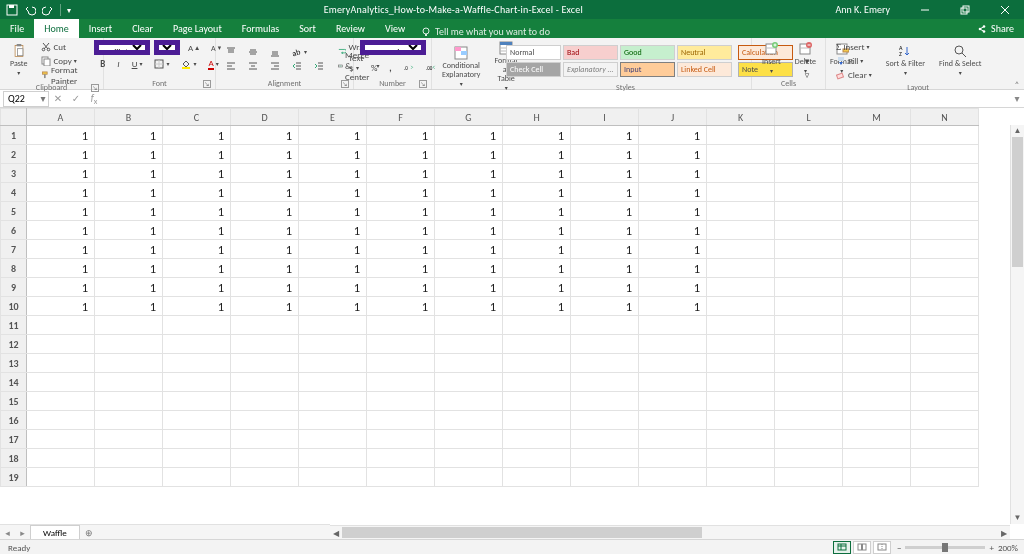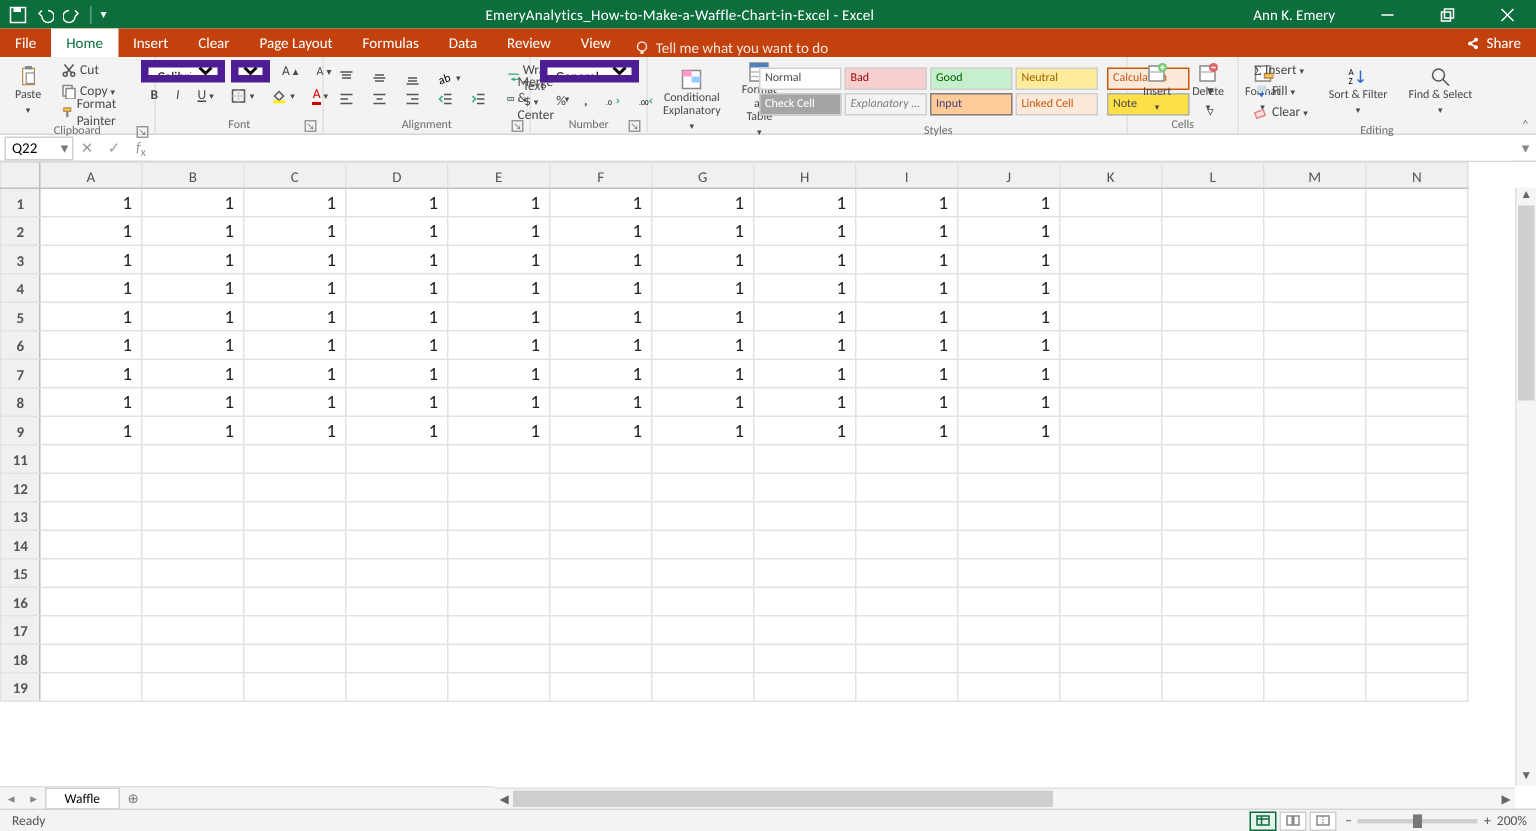"File" .tabsrow { background: #c2410c -> #15803d }
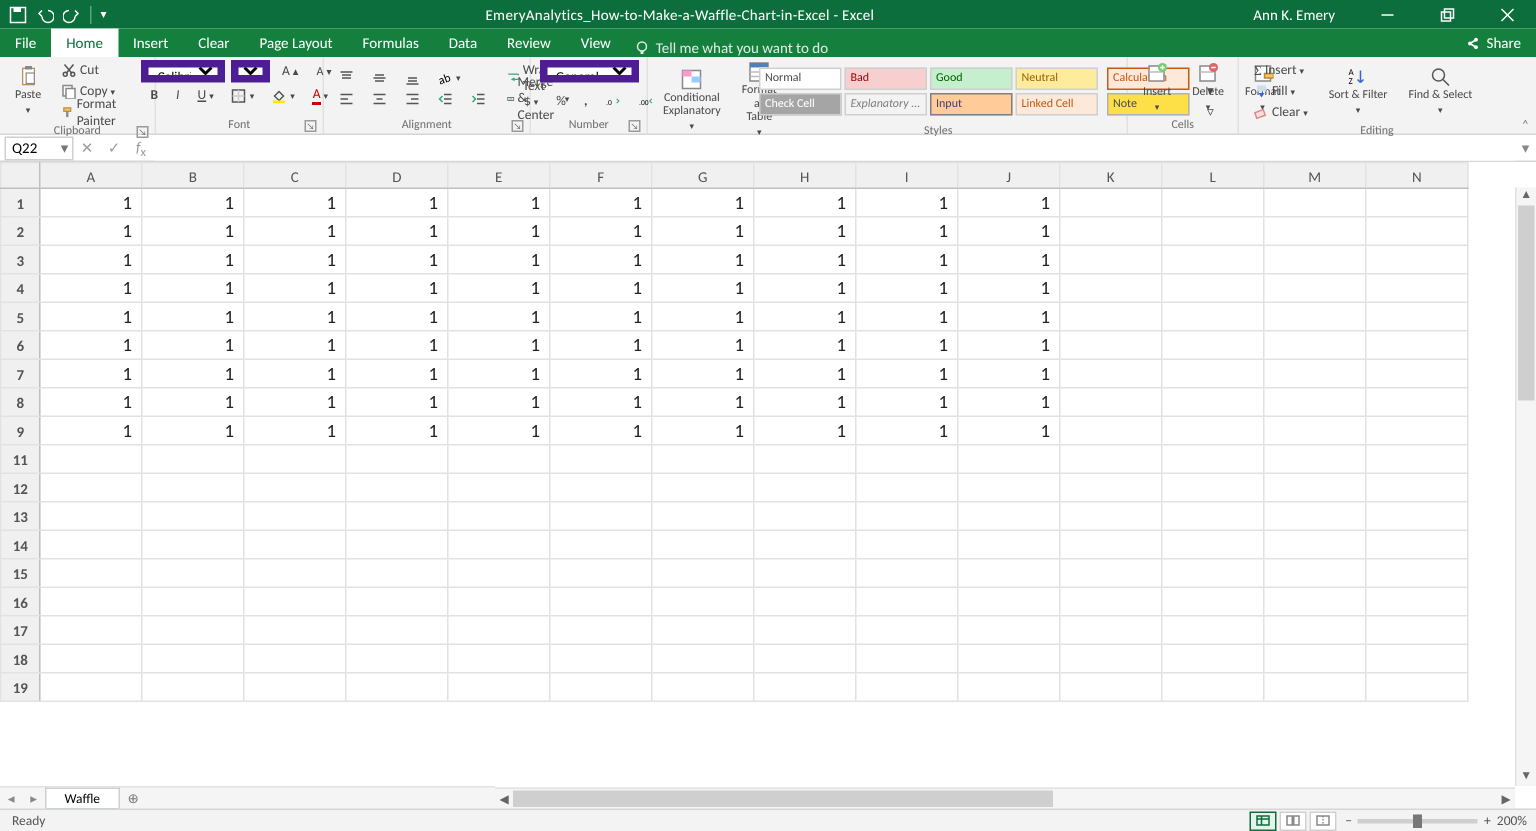"Data" div.tab { text: Data -> Sort }
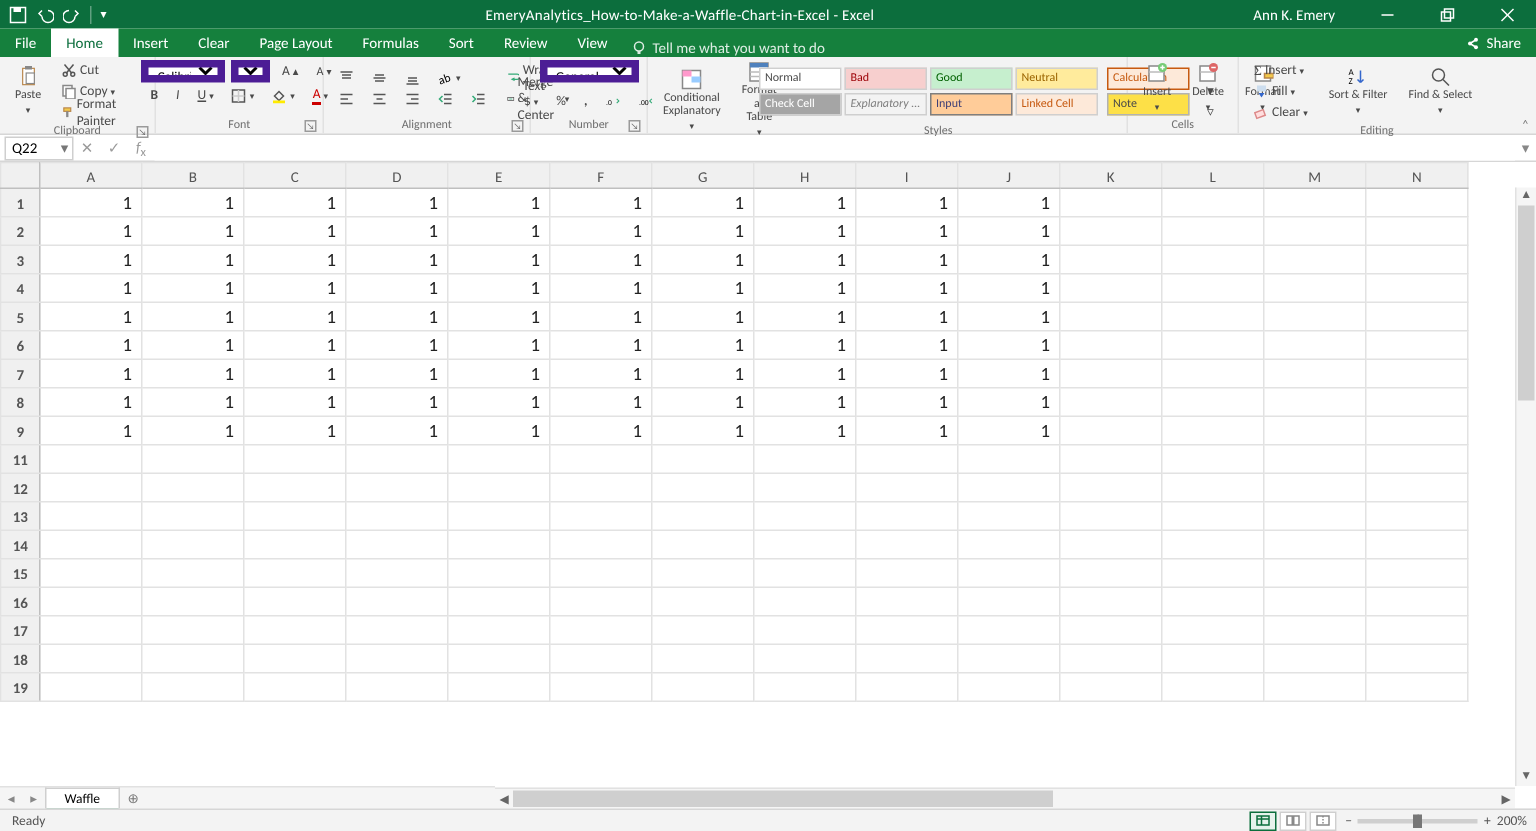"Editing" span { text: Editing -> Layout }
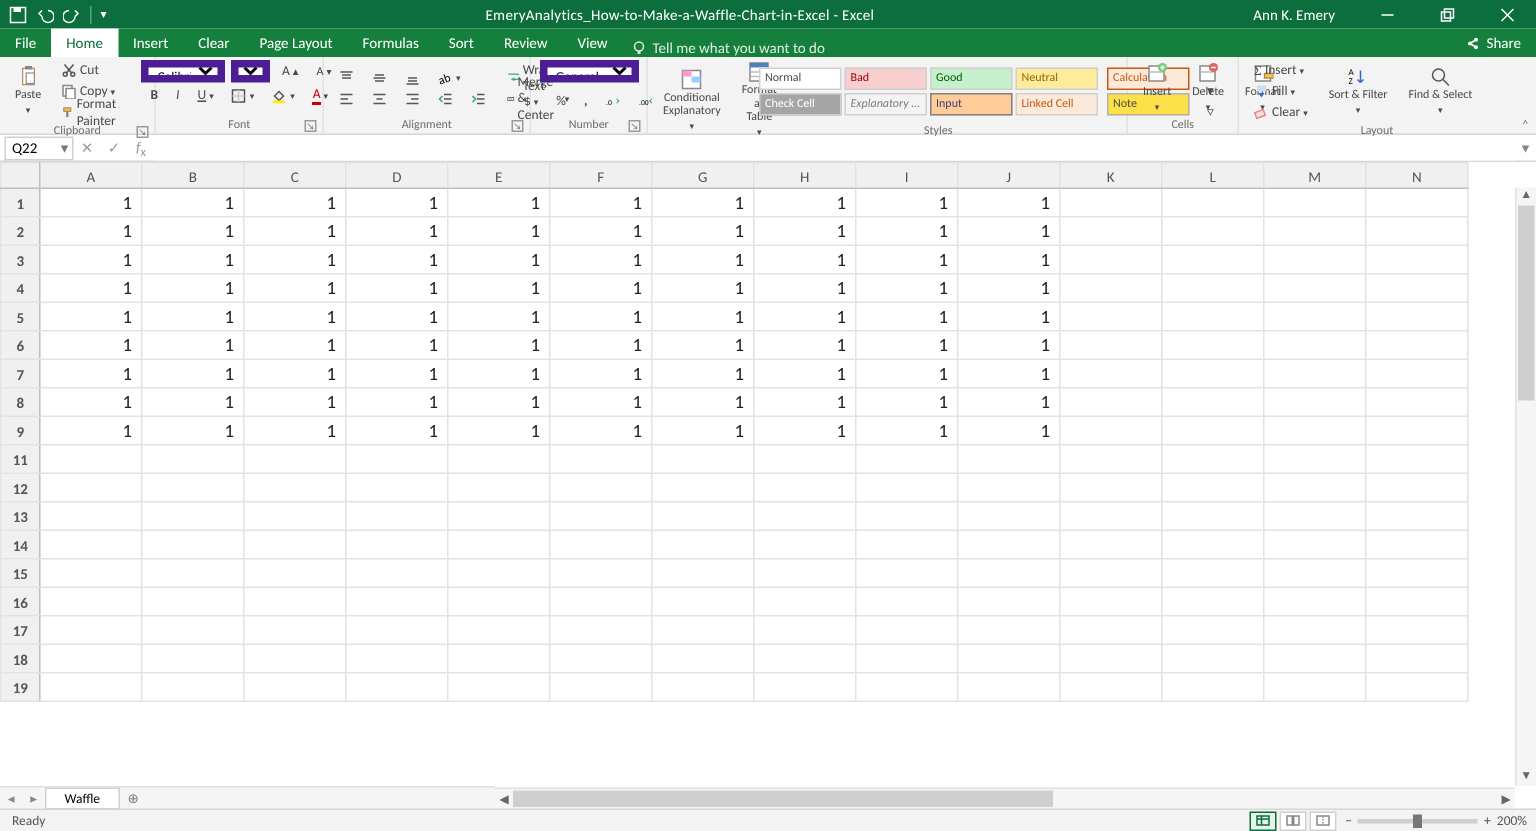"10" tr { html: none -> <tr> <th>10</th> <td>1</td> <td>1</td> <td>1</td> <td>1</td> <td>1</td> <td>1</td> <td>1</td> <td>1</td> <td>1</td> <td>1</td> <td></td> <td></td> <td></td> <td></td> </tr> }
